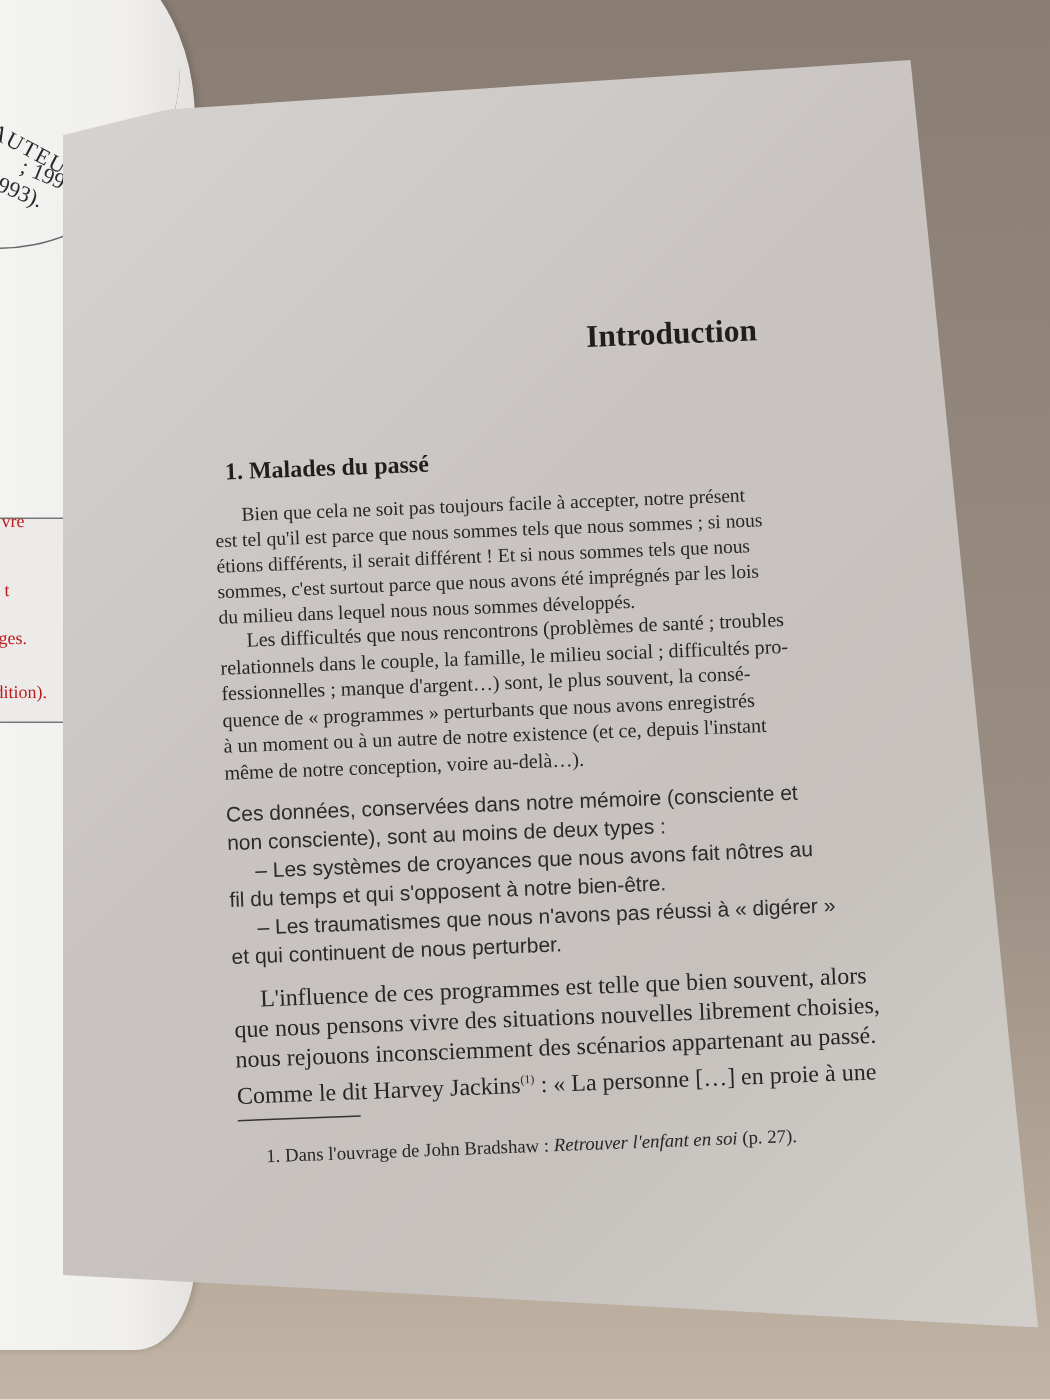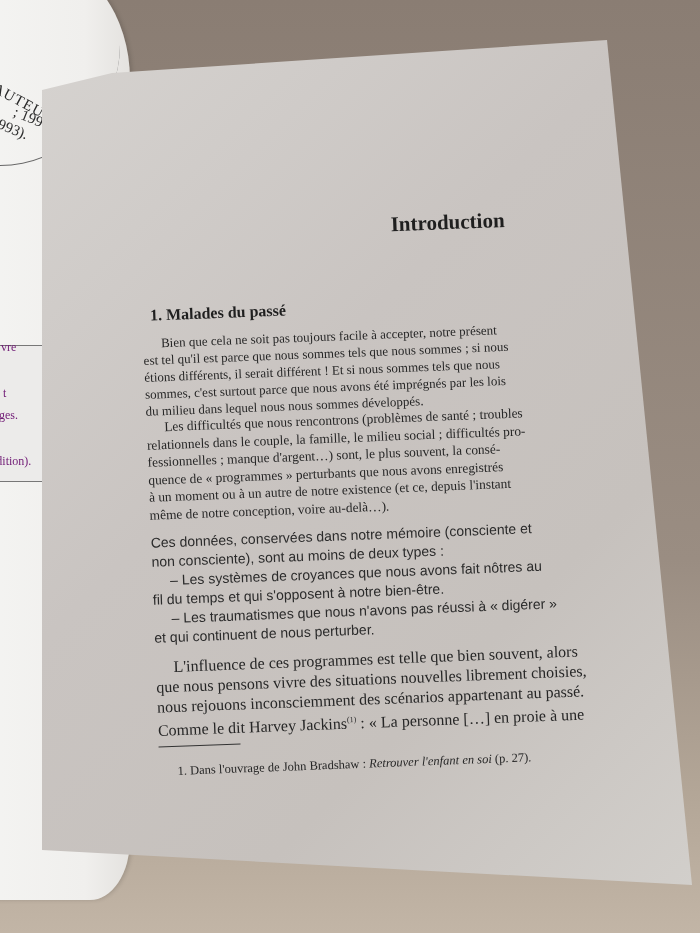"vre" .left-page .box span { color: #701a75 -> #b91c1c }
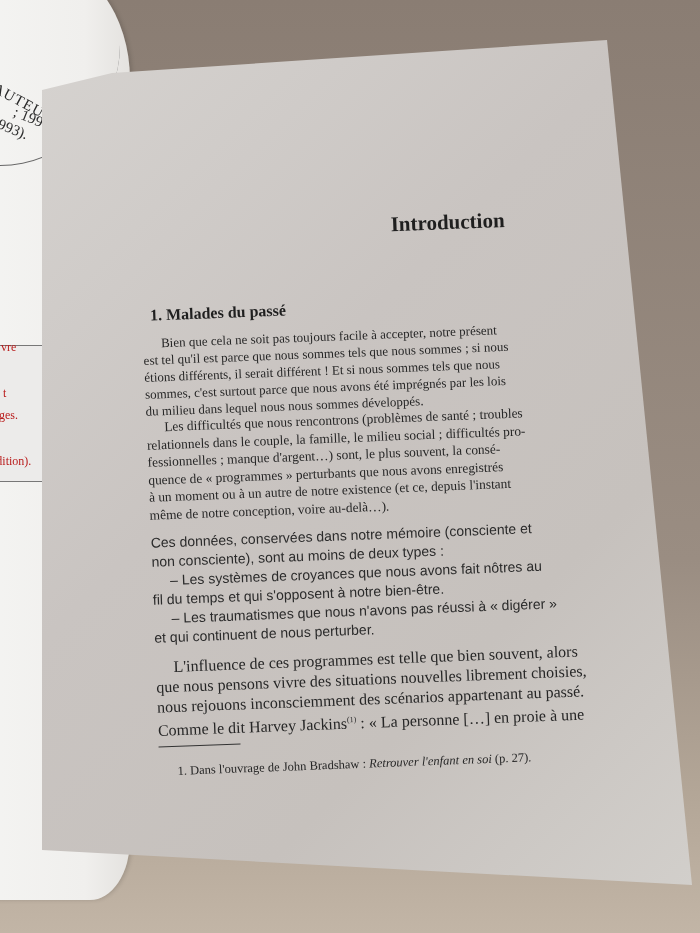"ges." span { top: 62px -> 72px }
